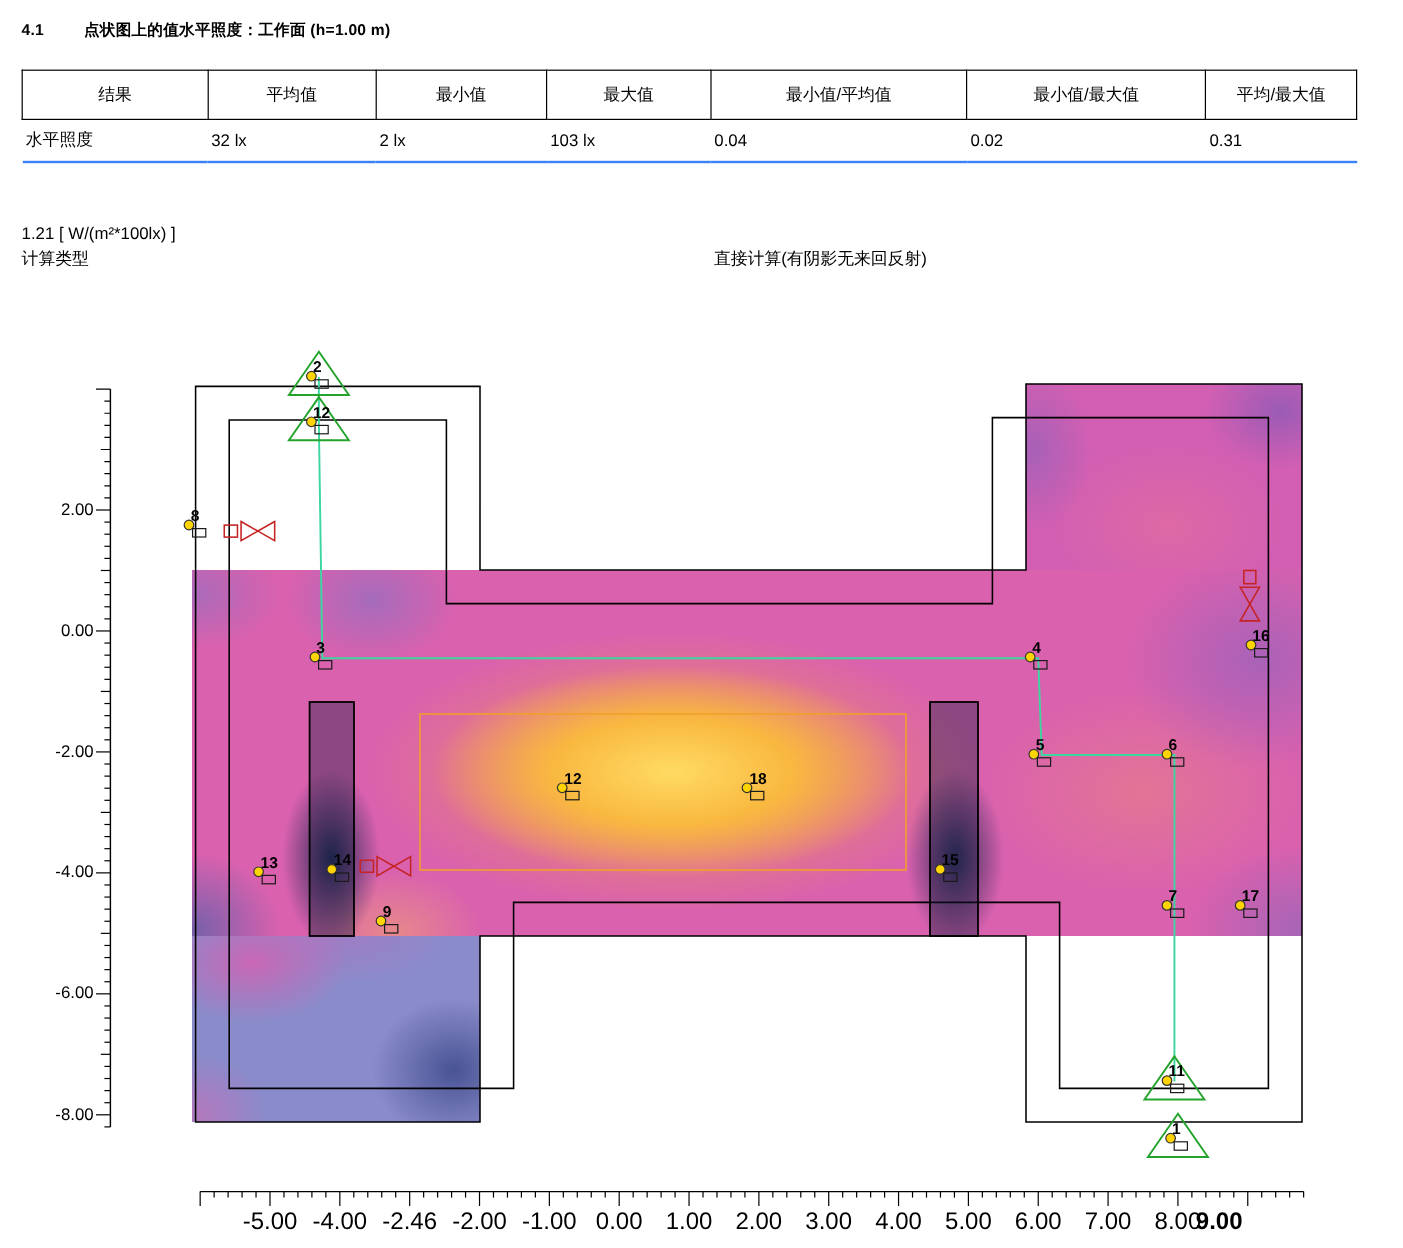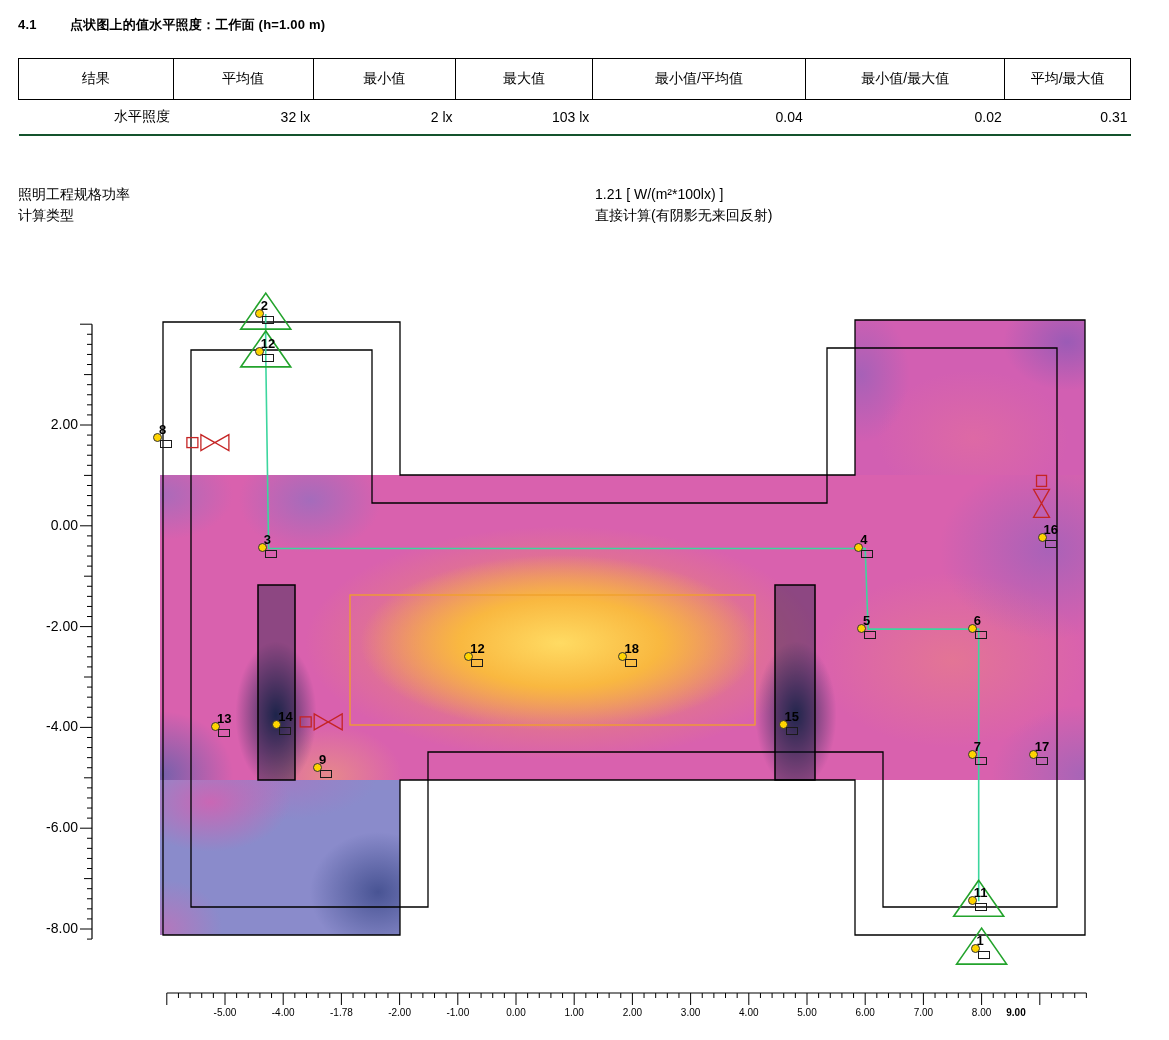"水平照度" .results td { border-bottom: 2px solid #14532d -> 2px solid #3b82f6; text-align: right -> left }
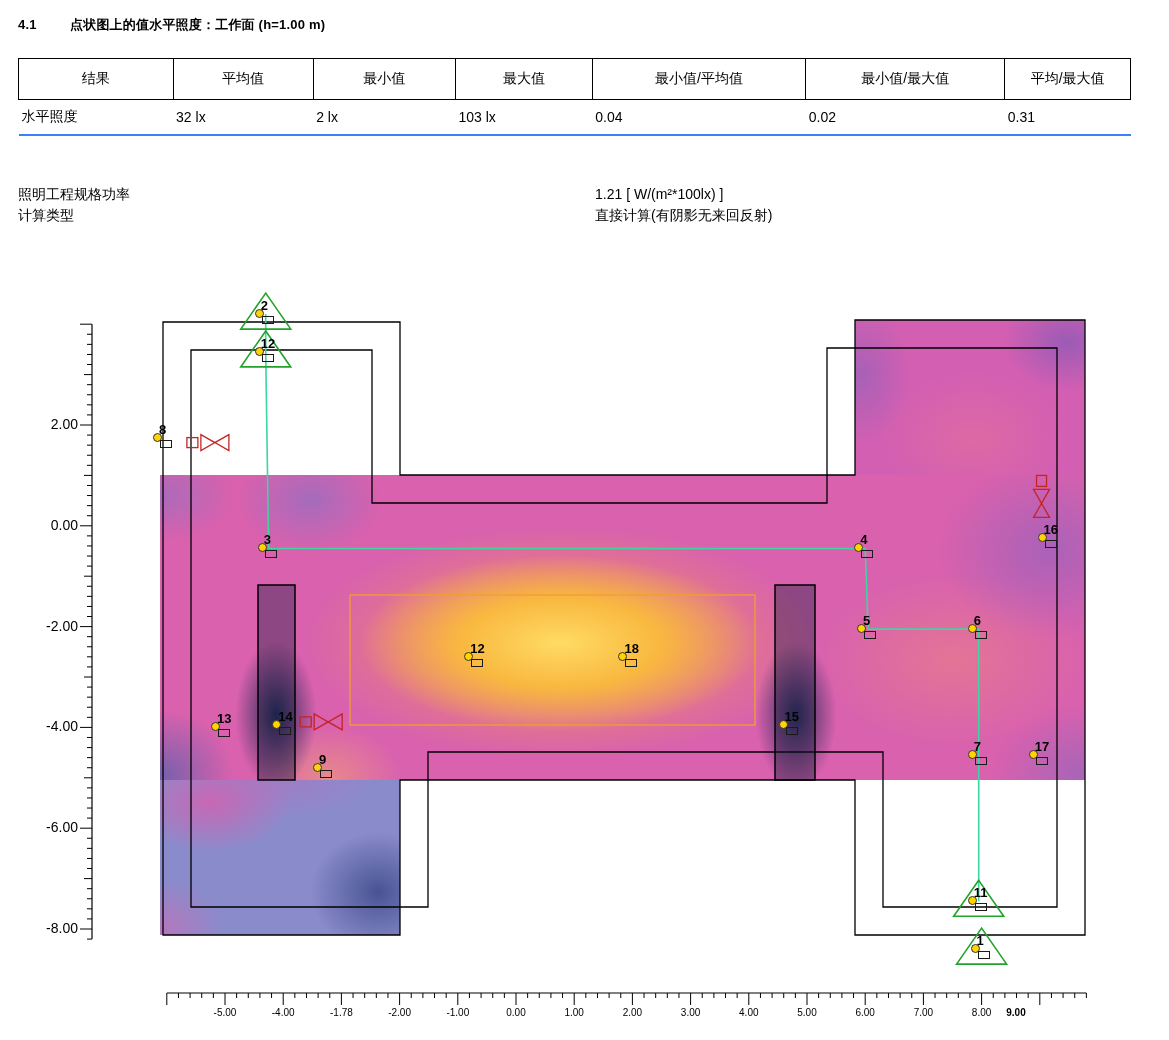"照明工程规格功率" span.info-label { html: <span>照明工程规格功率</span> -> none }
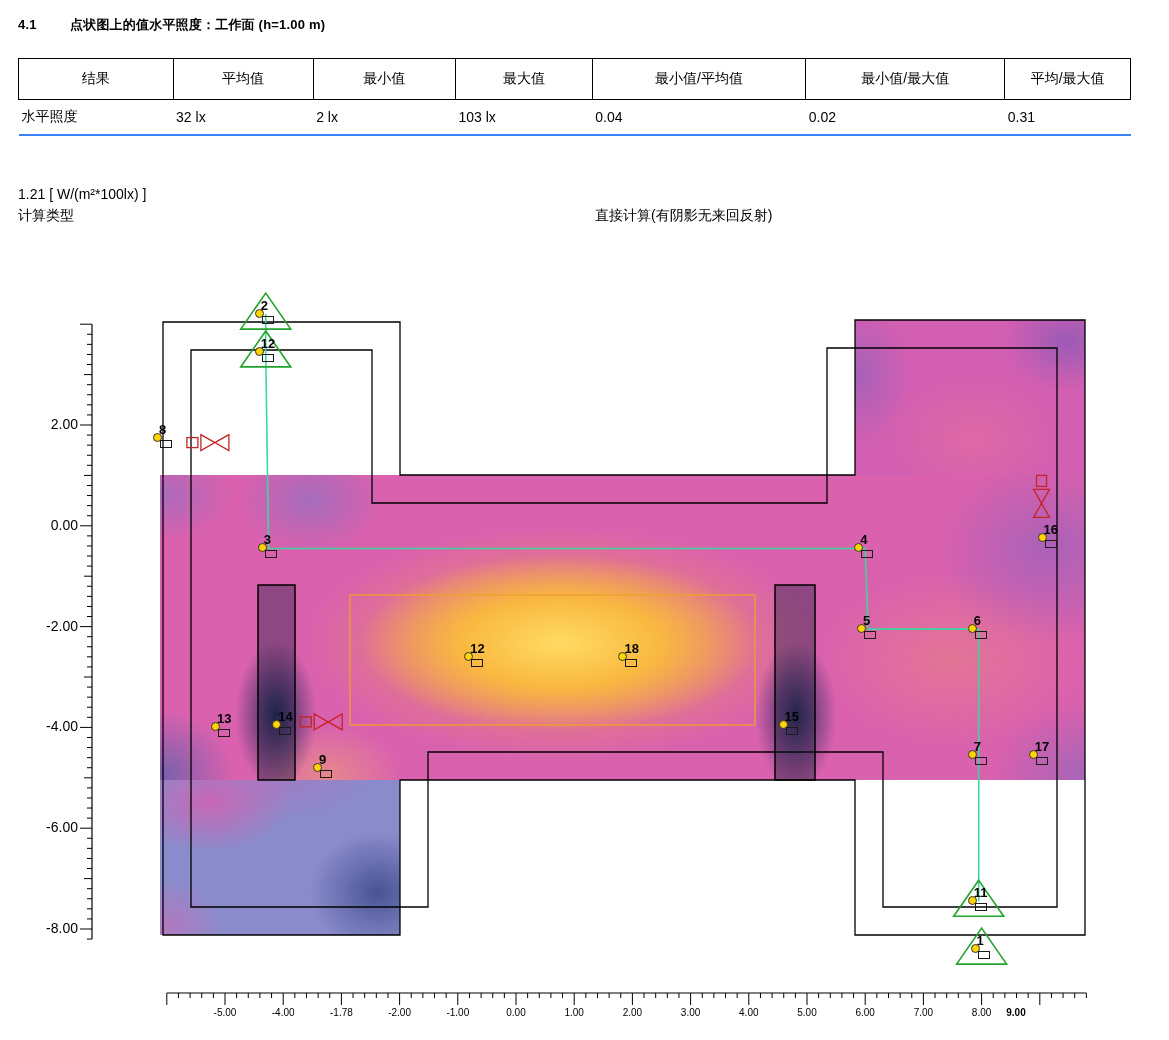"-5.00" .x-label { font-size: 10px -> 20px }
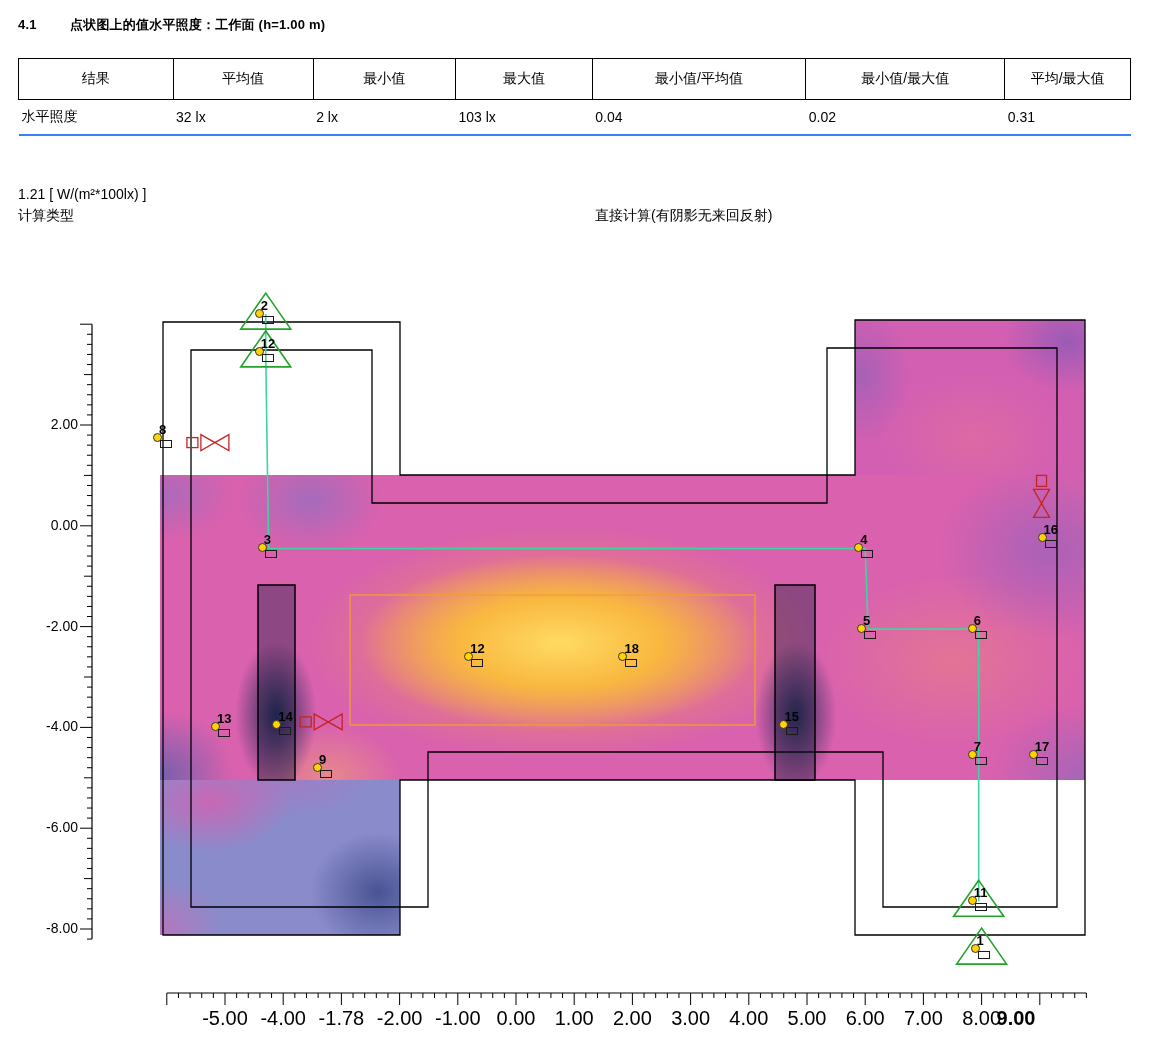"-1.78" div.x-label { text: -1.78 -> -2.46 }
